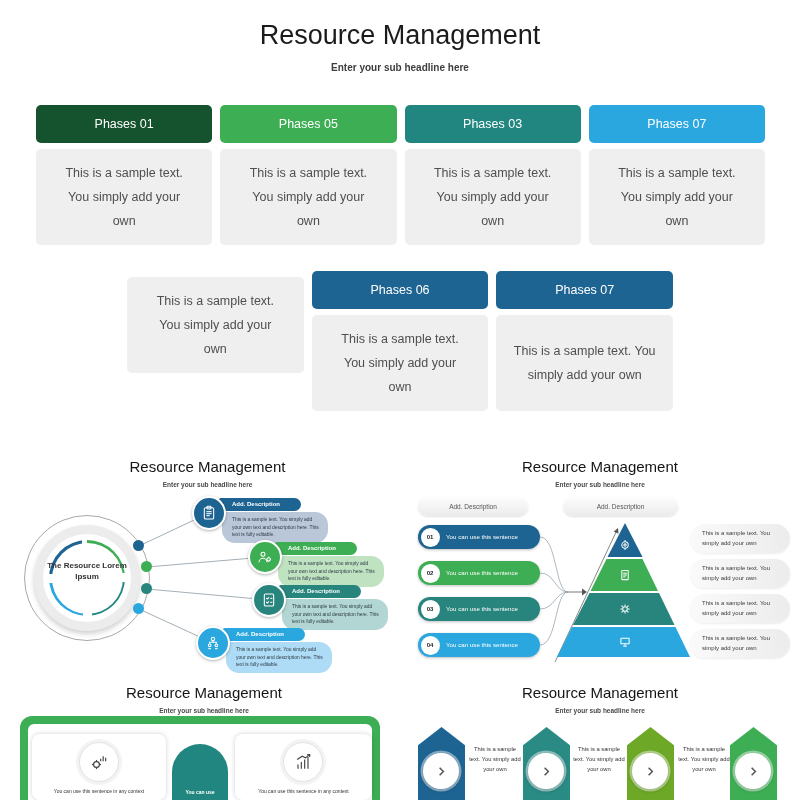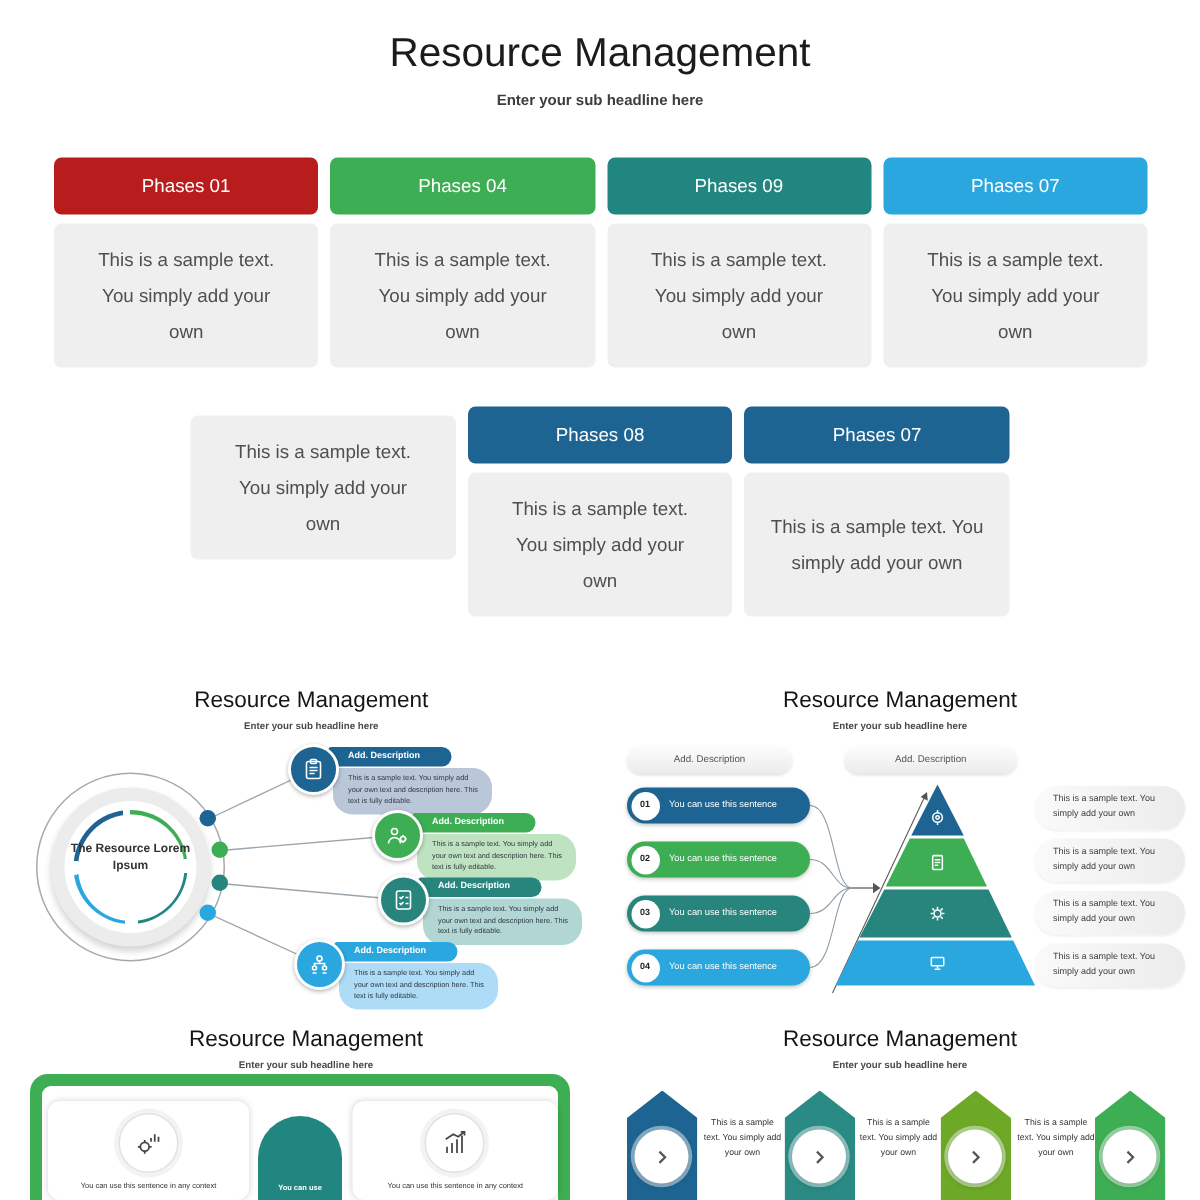"Phases 01" div.phead { background: #b91c1c -> #14532d }
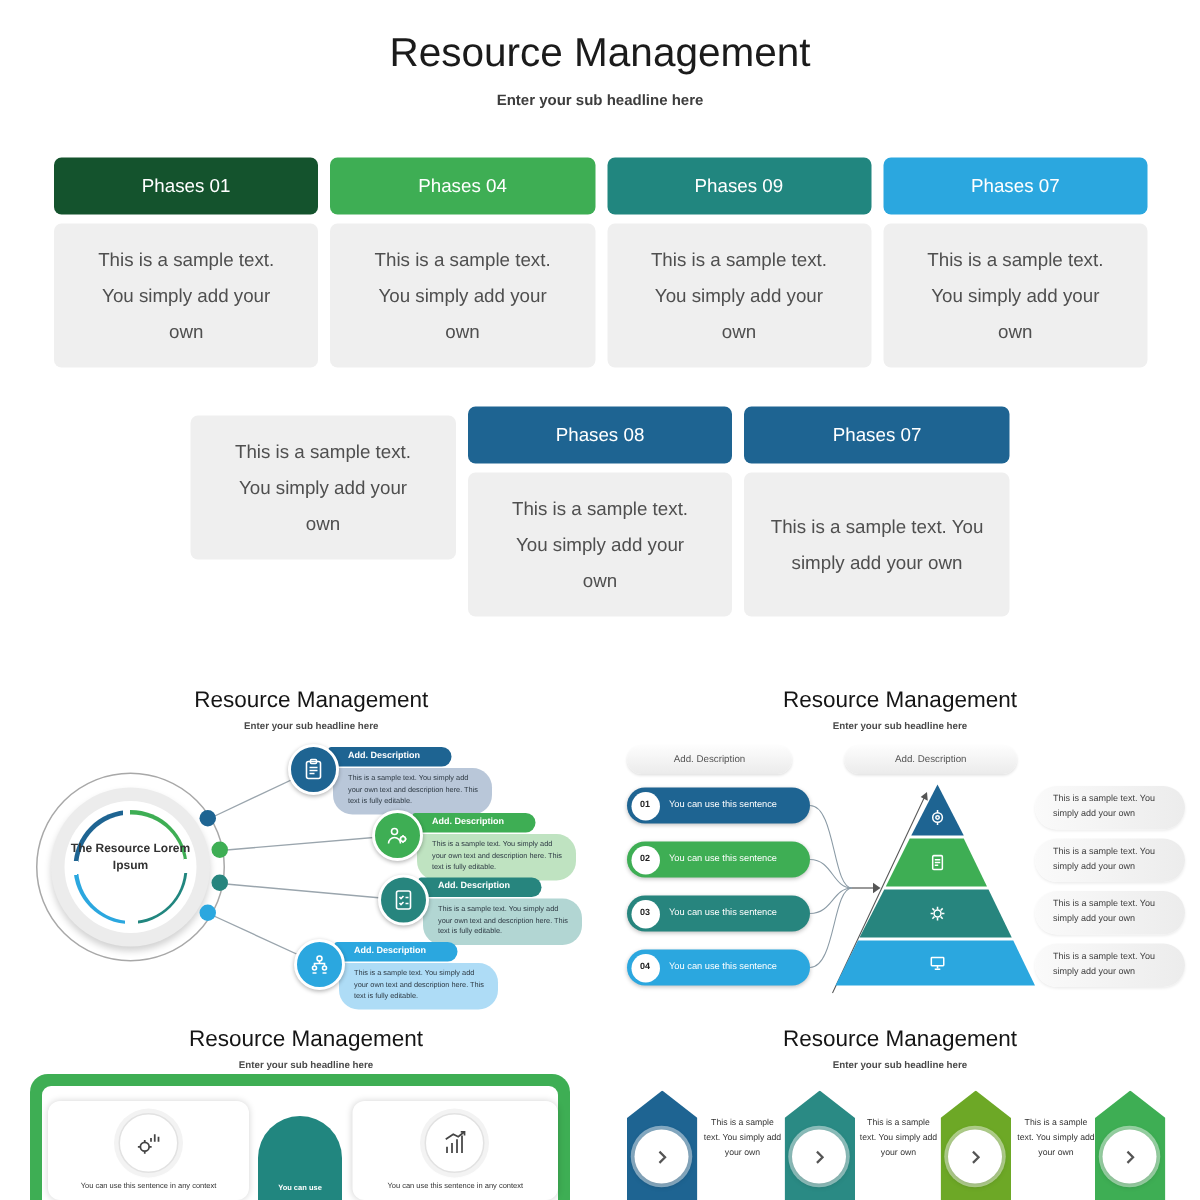"Phases 04" div.phead { text: 04 -> 05 }
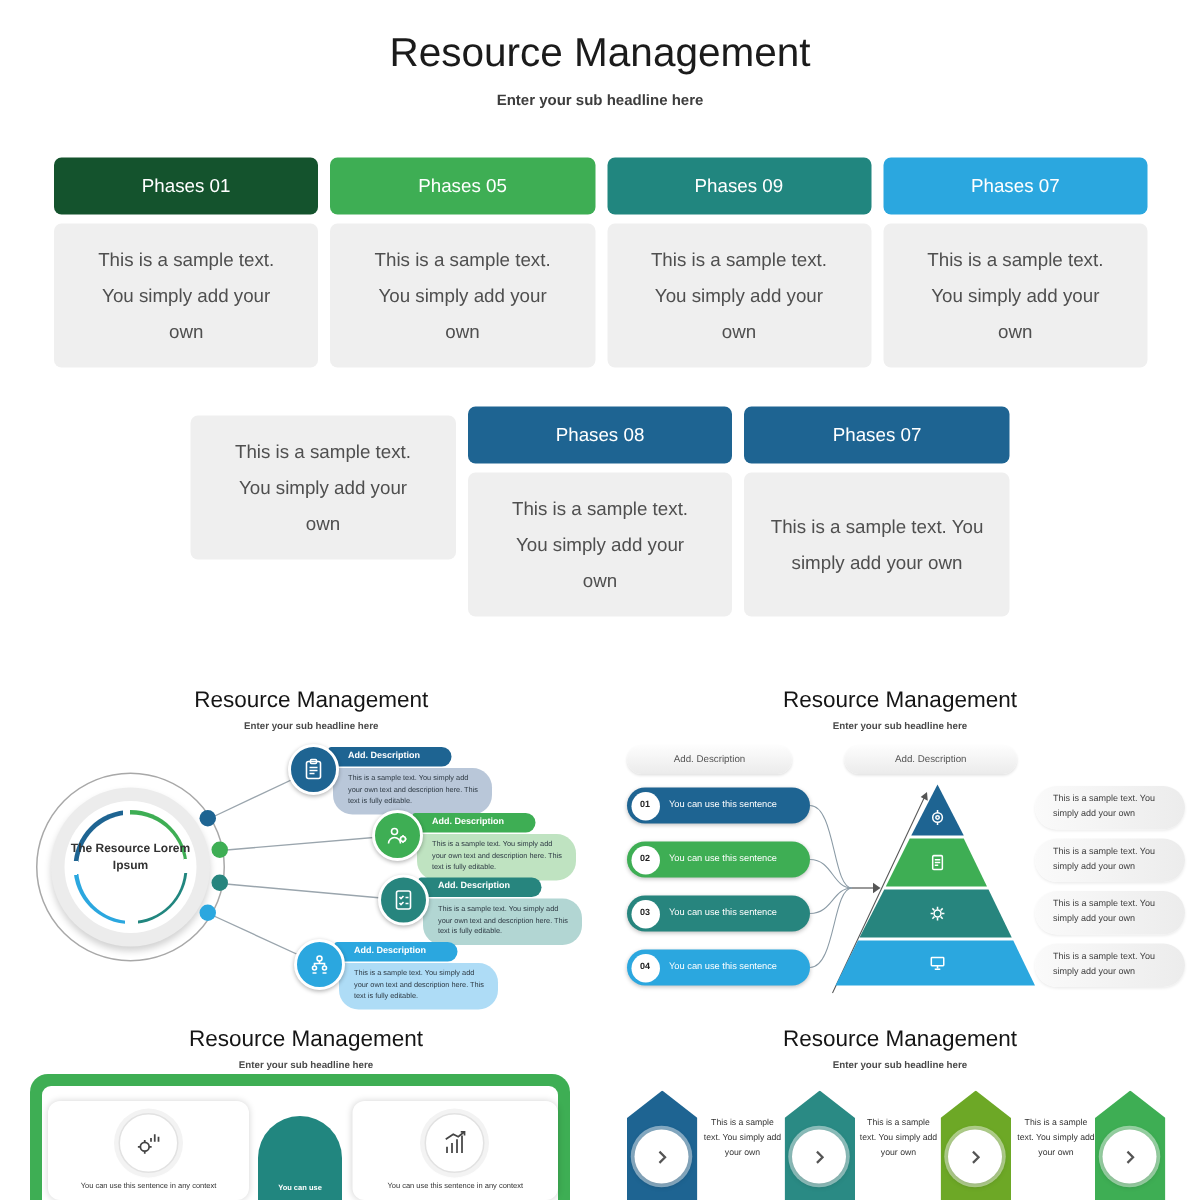"Phases 09" div.phead { text: 09 -> 03 }
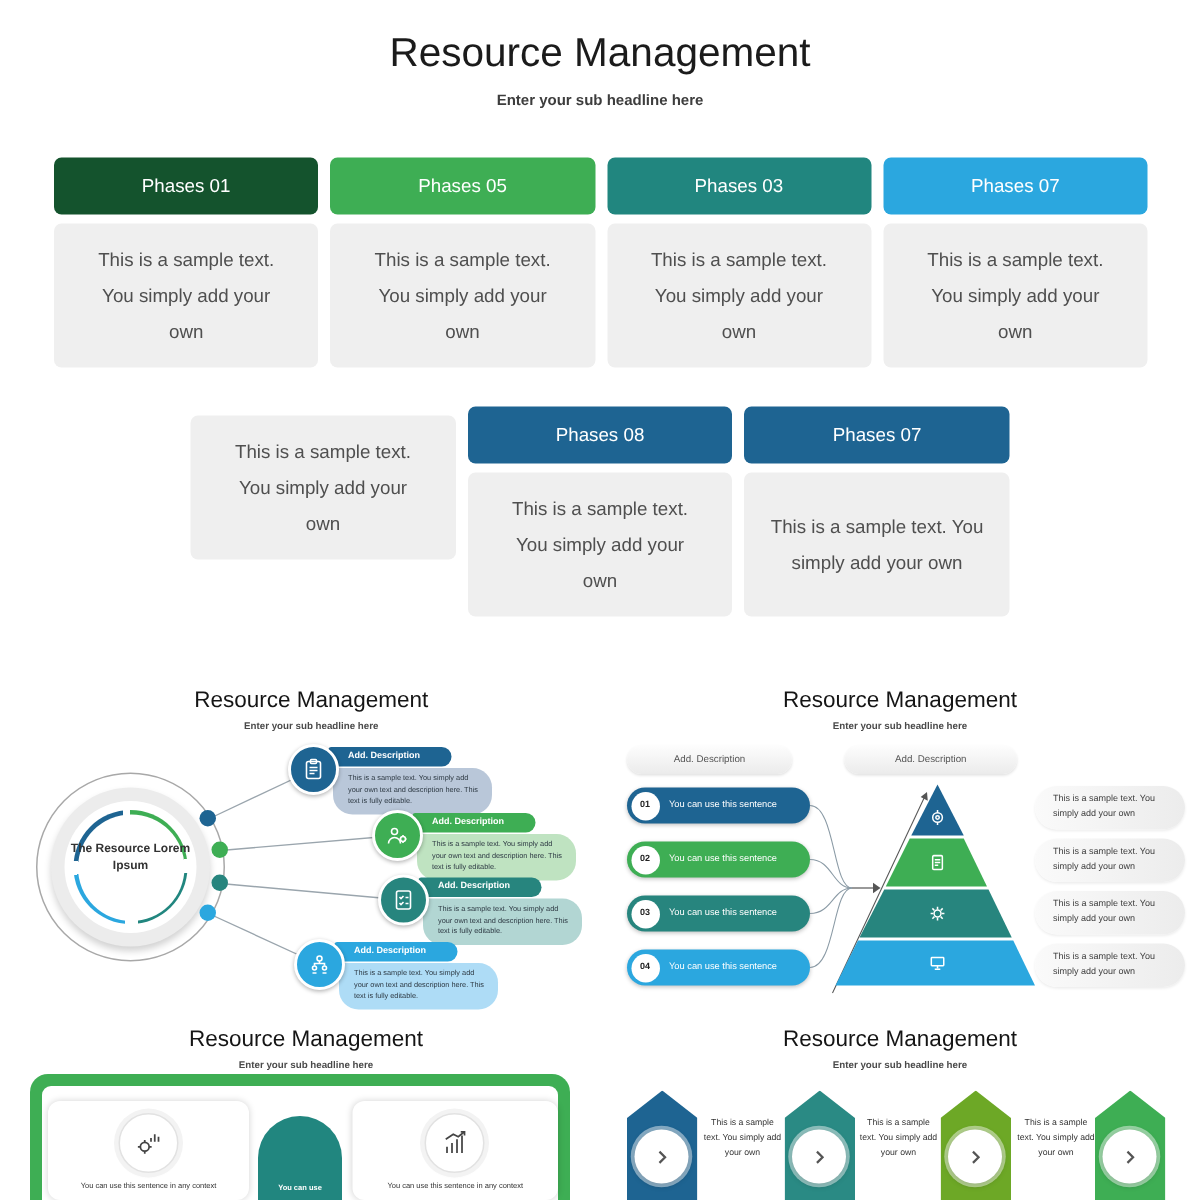"Phases 08" div.phead { text: 08 -> 06 }
